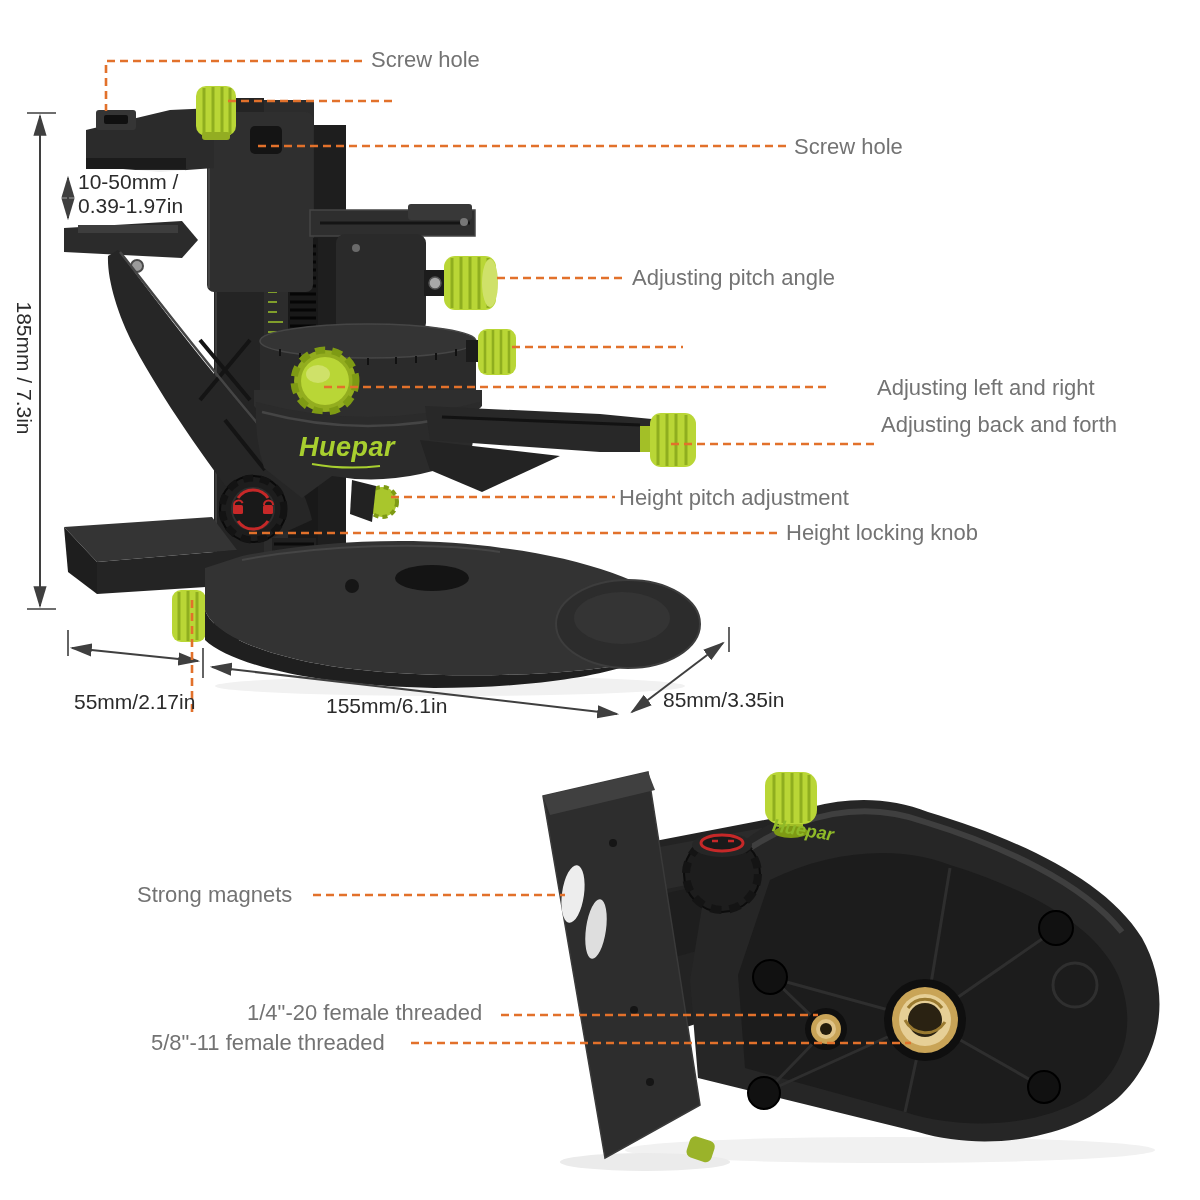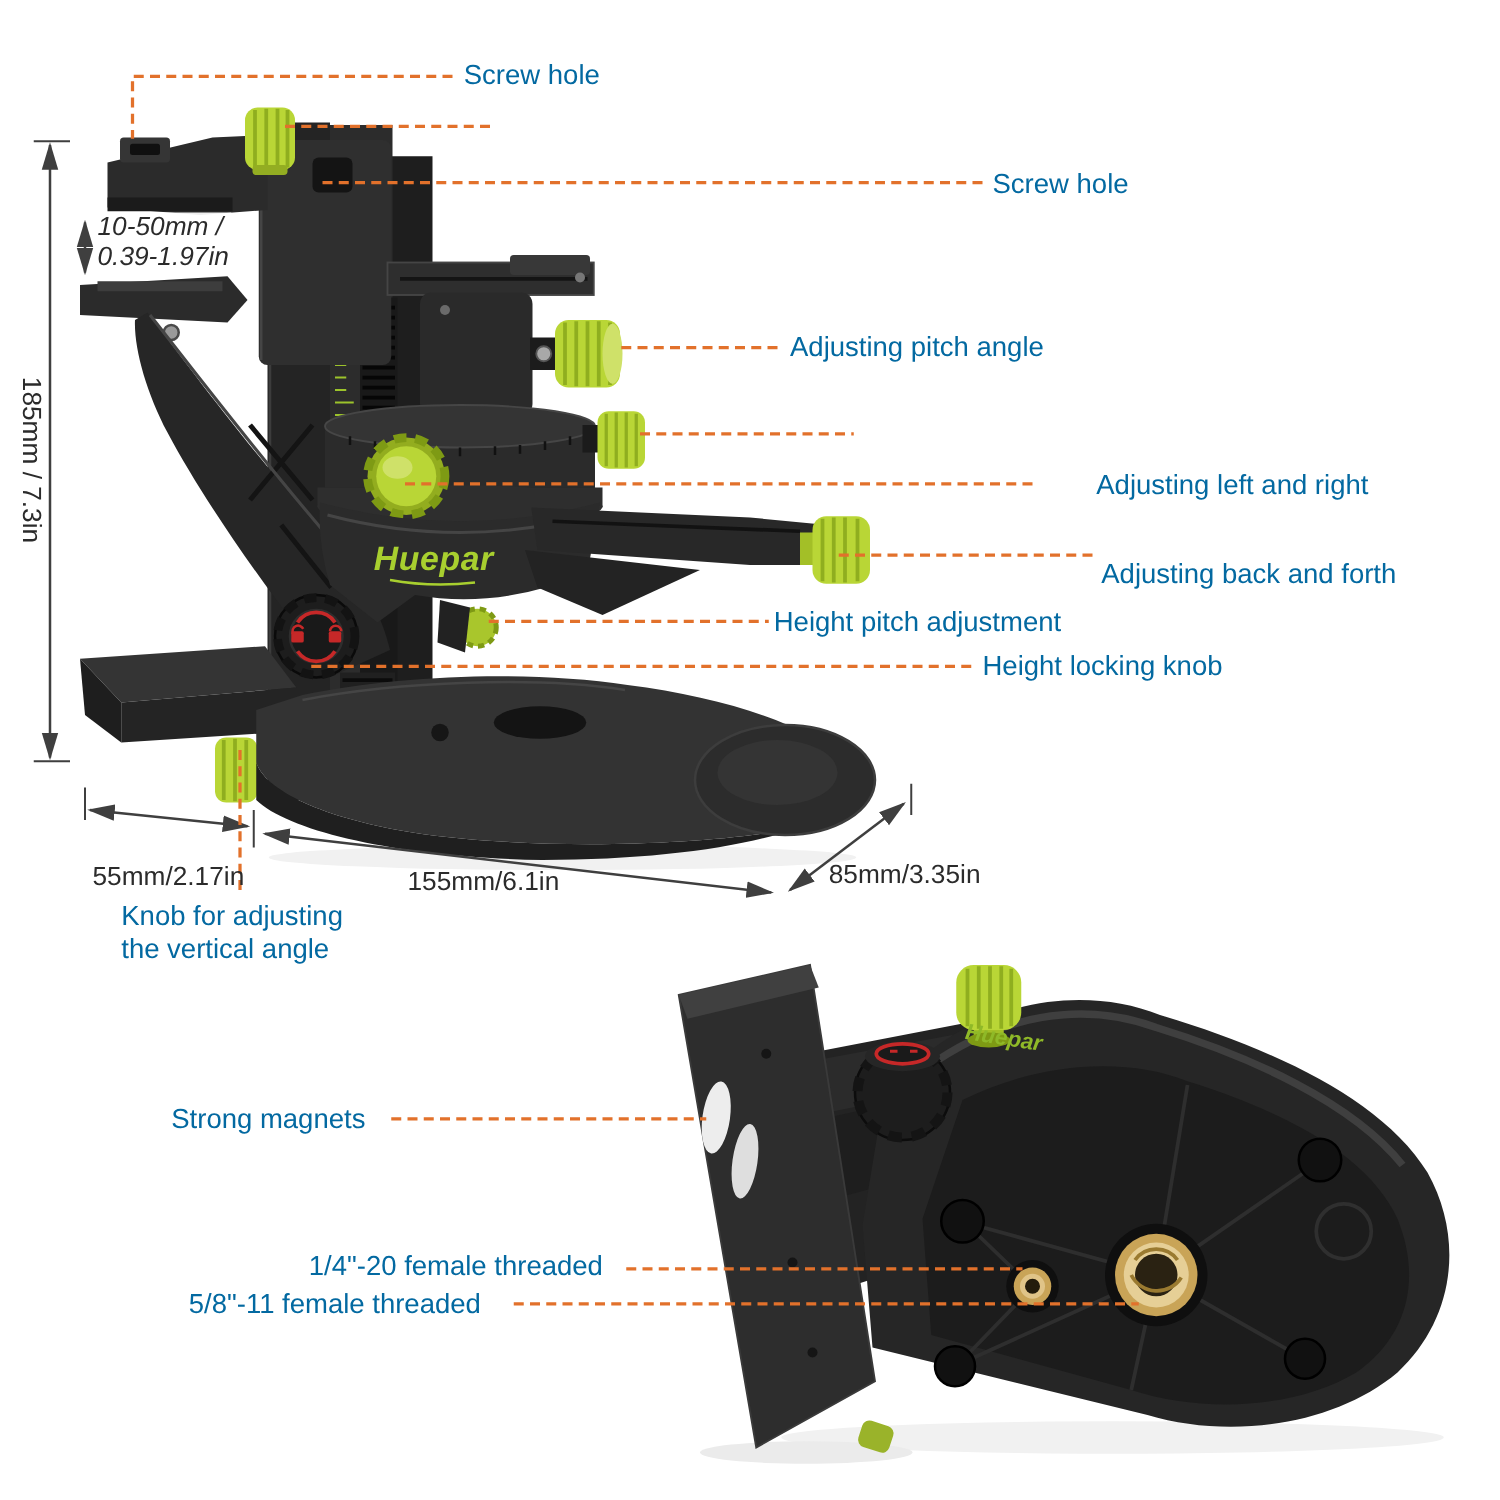"Screw hole" .lab { color: #0369a1 -> #737373 }
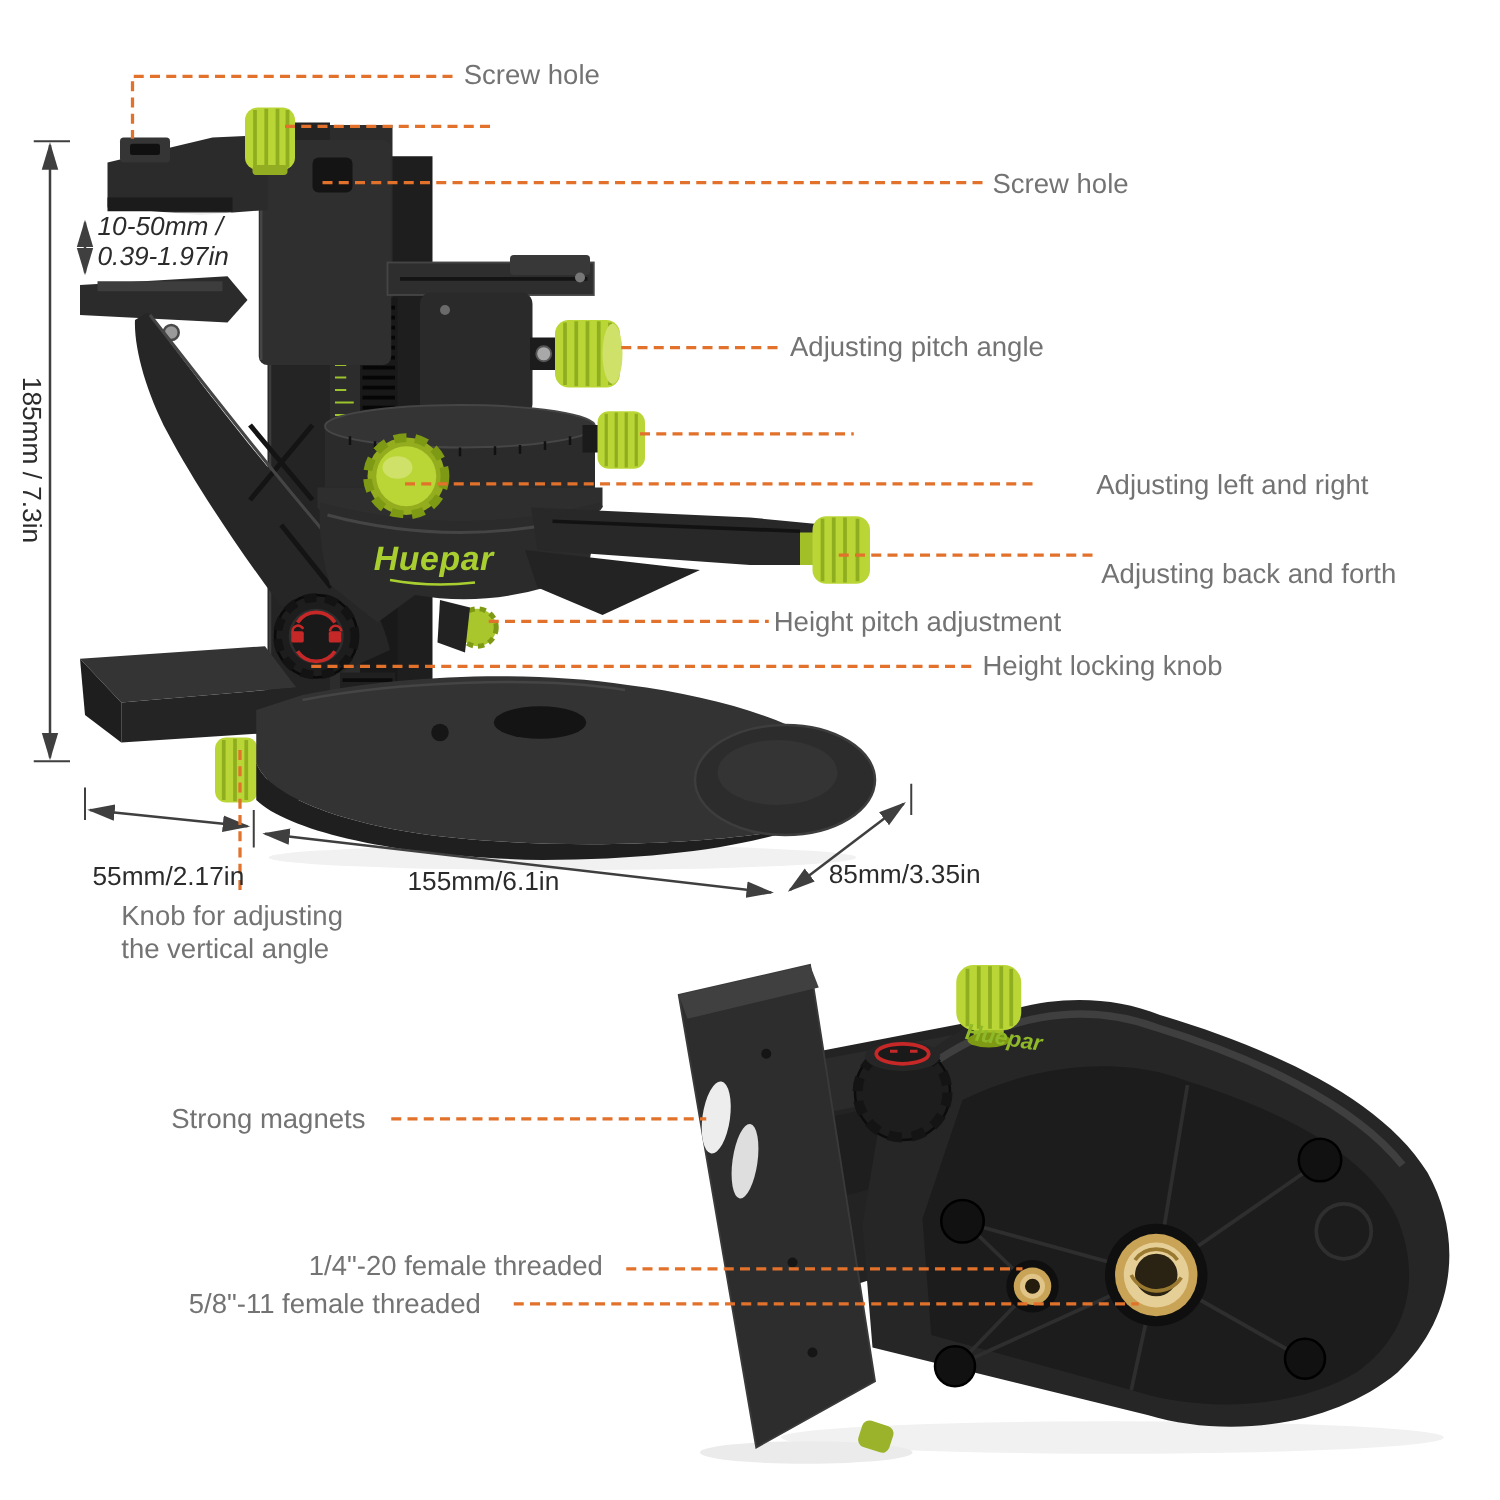"10-50mm /" .dim.boxed { font-style: italic -> none }
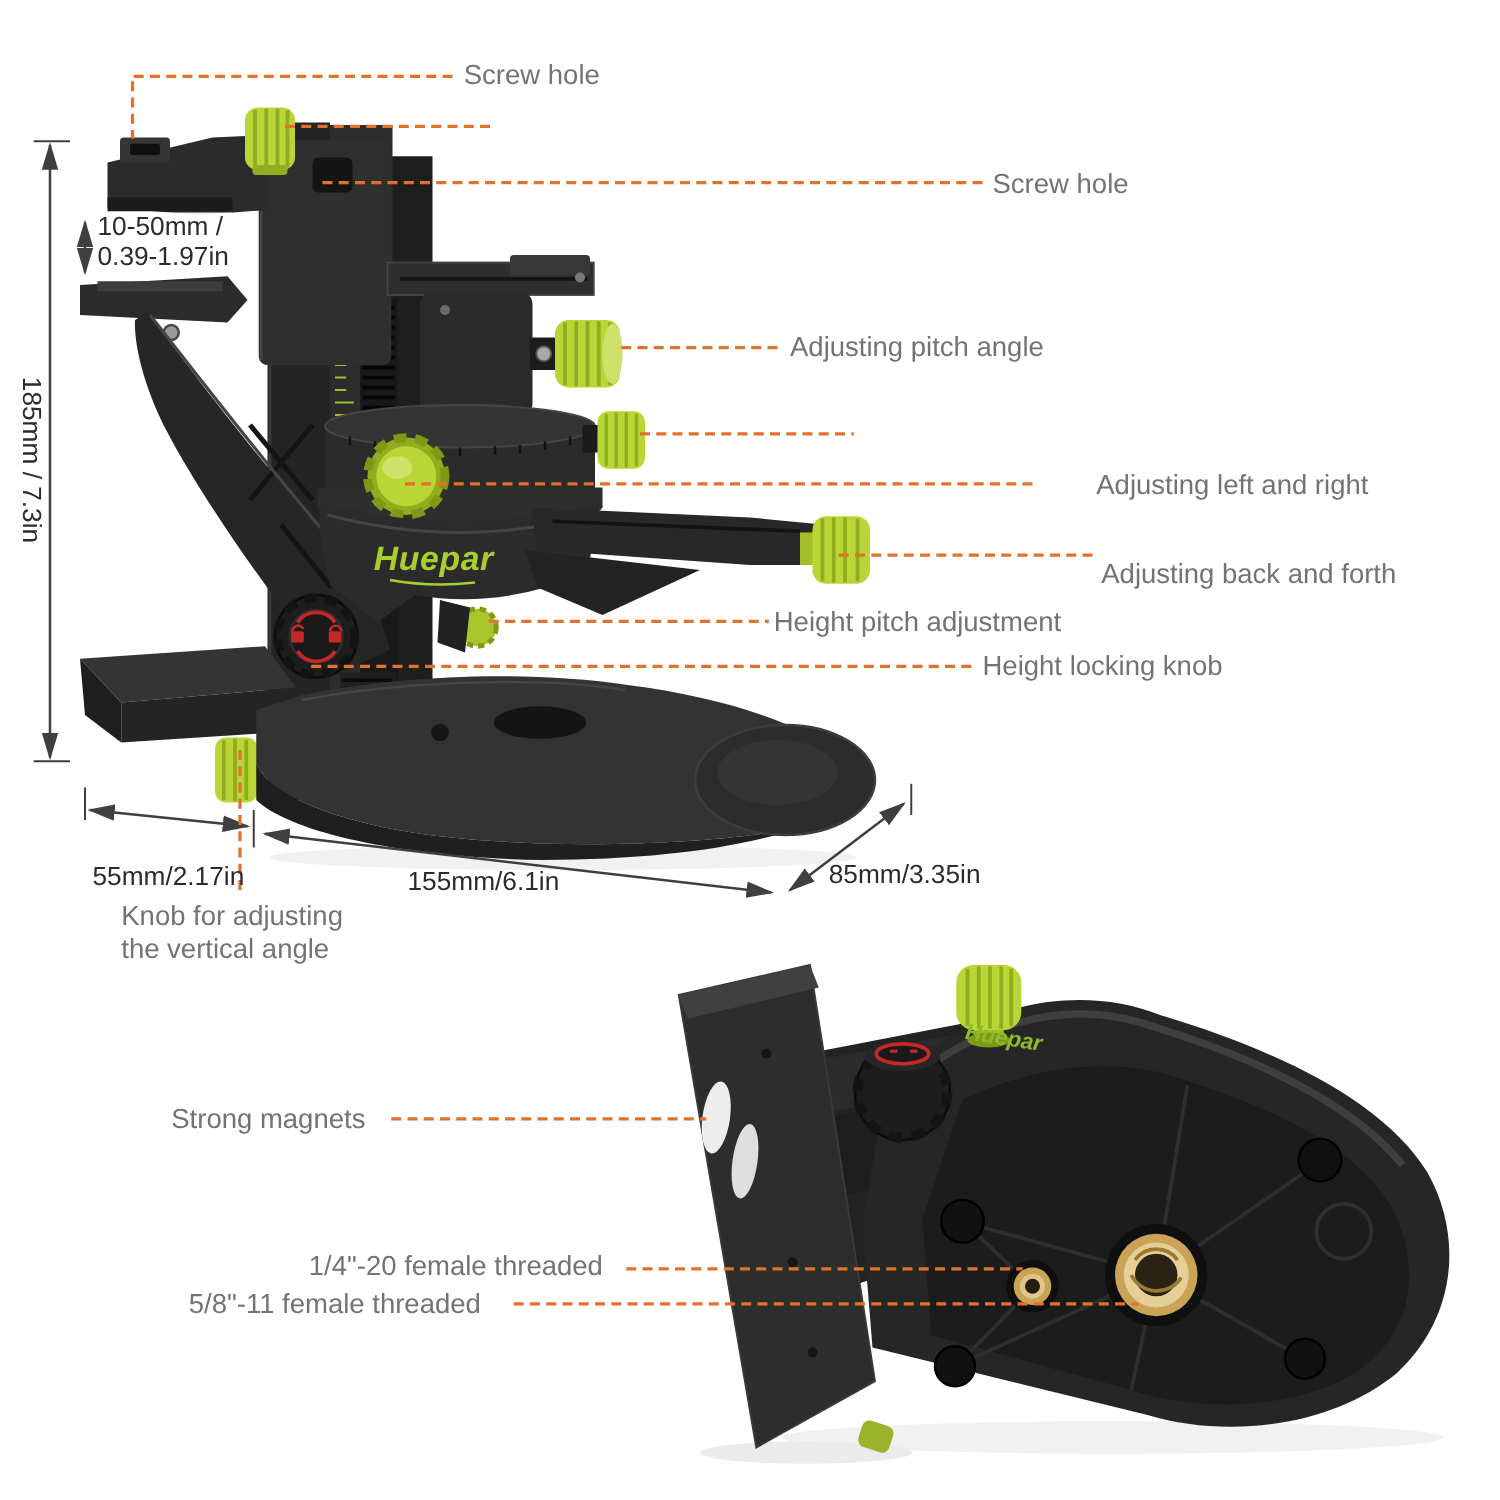"Adjusting back and forth" div.lab { top: 446px -> 412px }
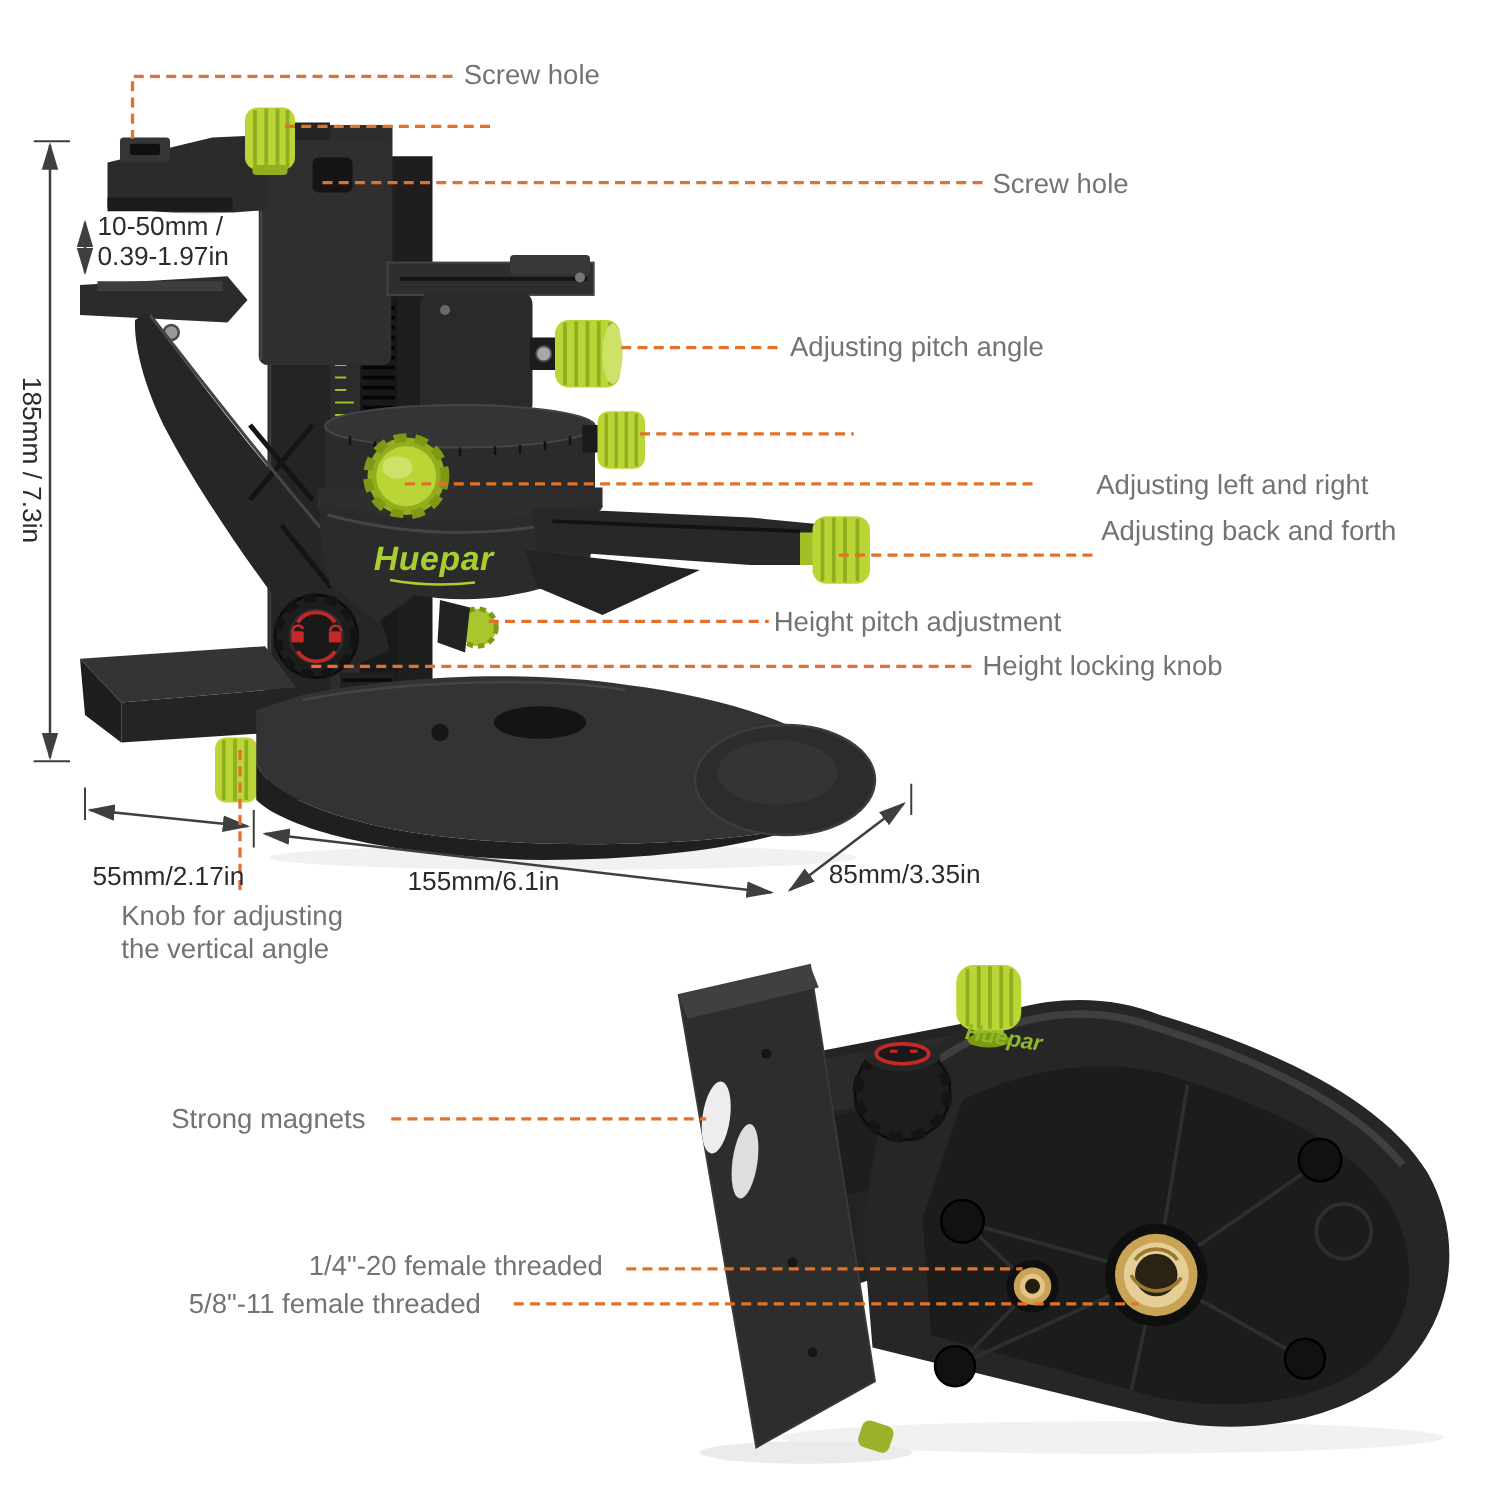"Knob for adjusting" div.lab { html: <div>Knob for adjusting the vertical angle</div> -> none }
